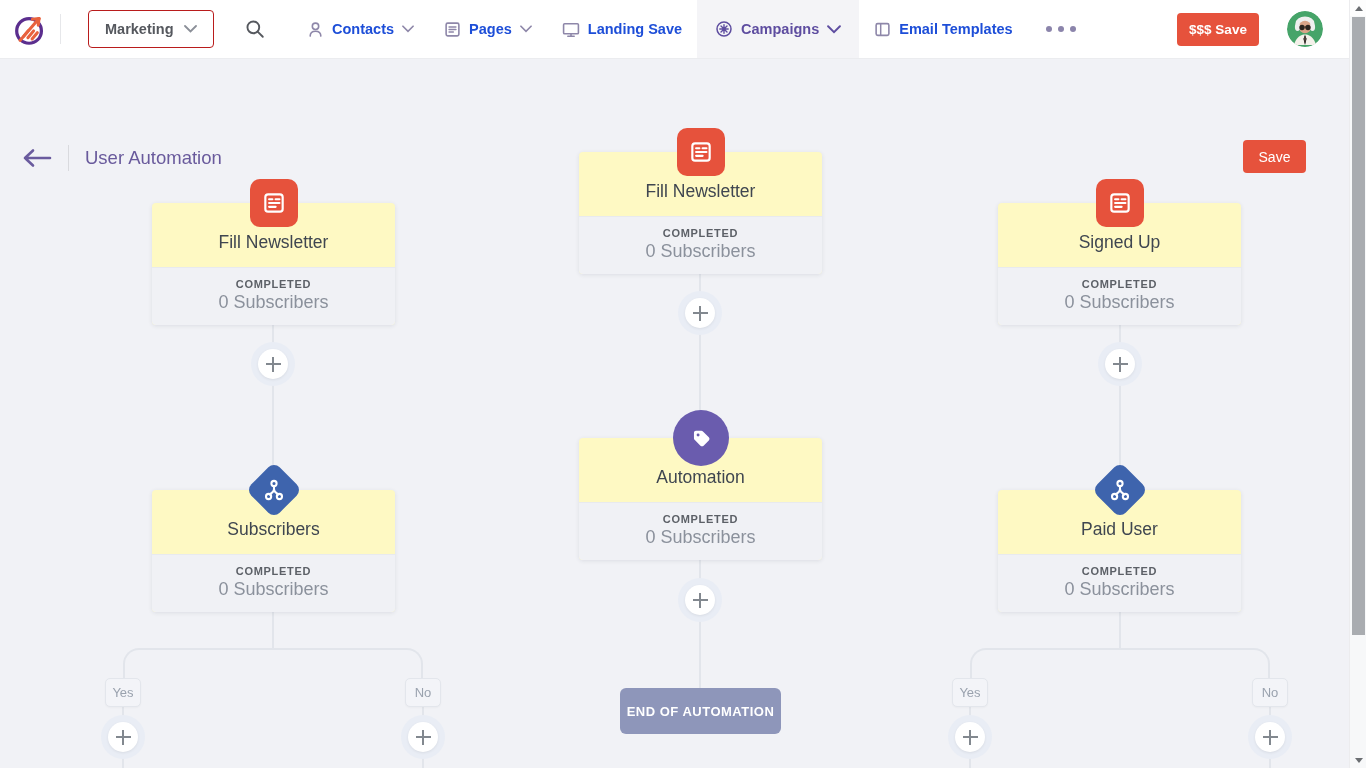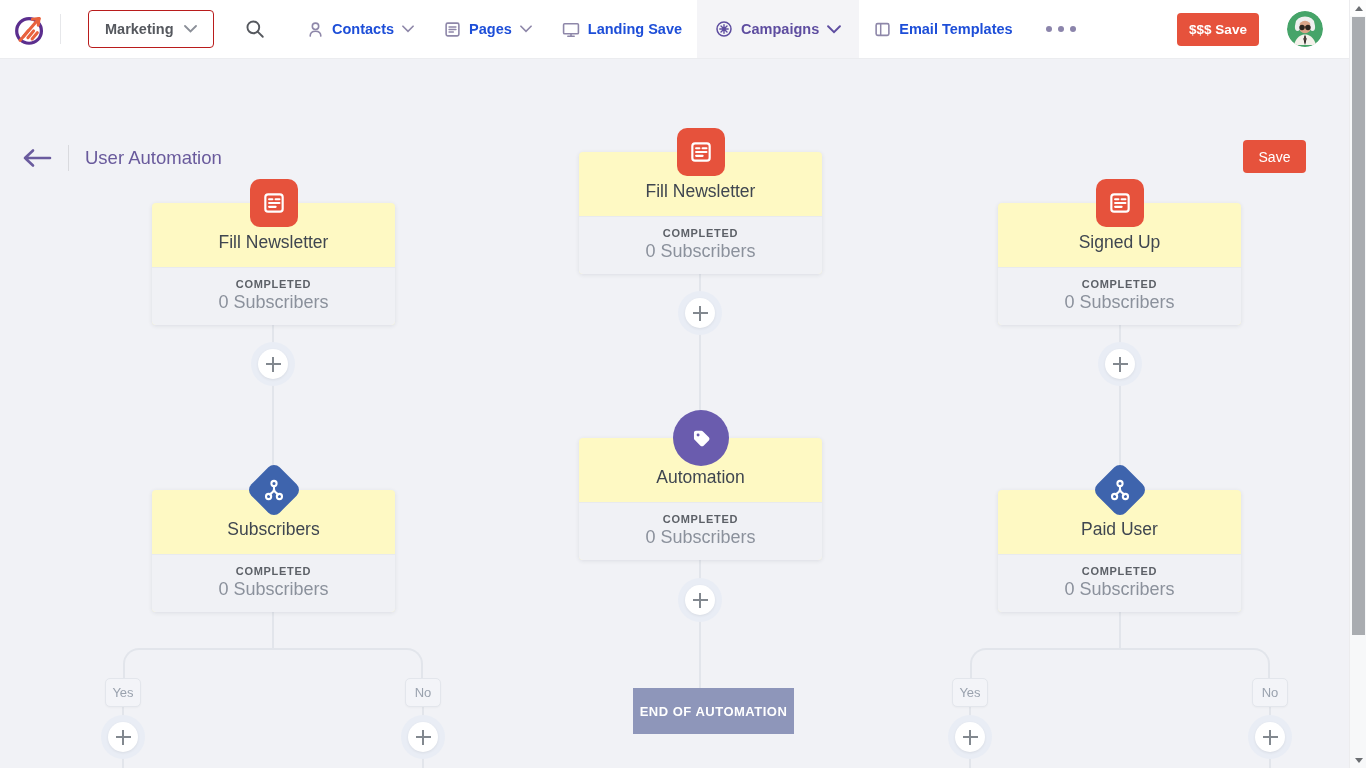"END OF AUTOMATION" .end-node { border-radius: 0 -> 6px; margin-left: 13px -> none }
